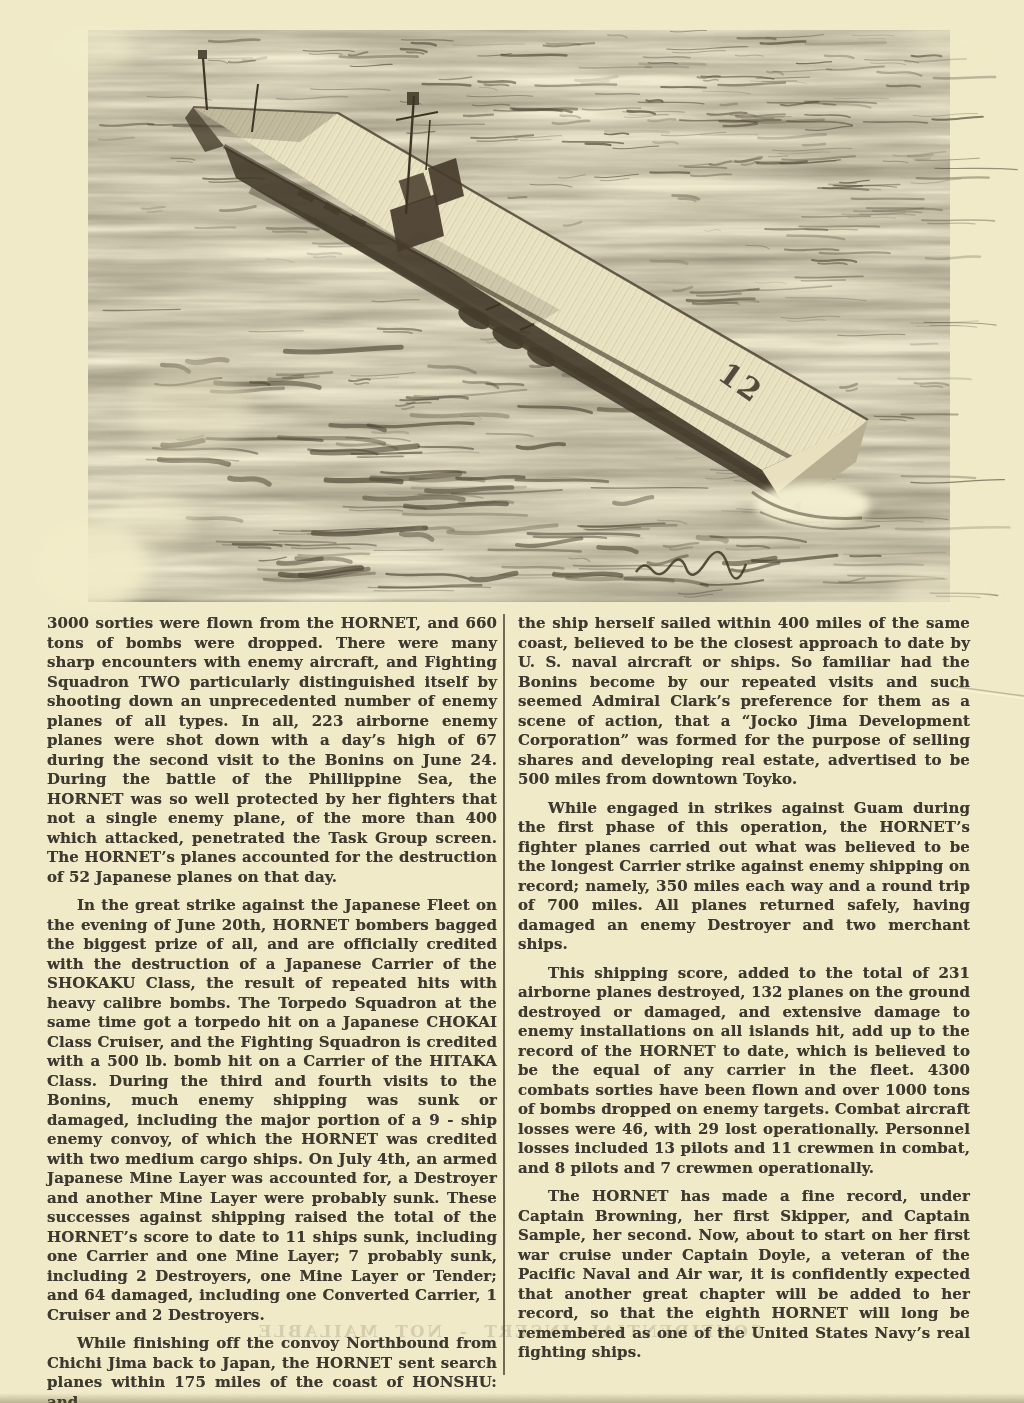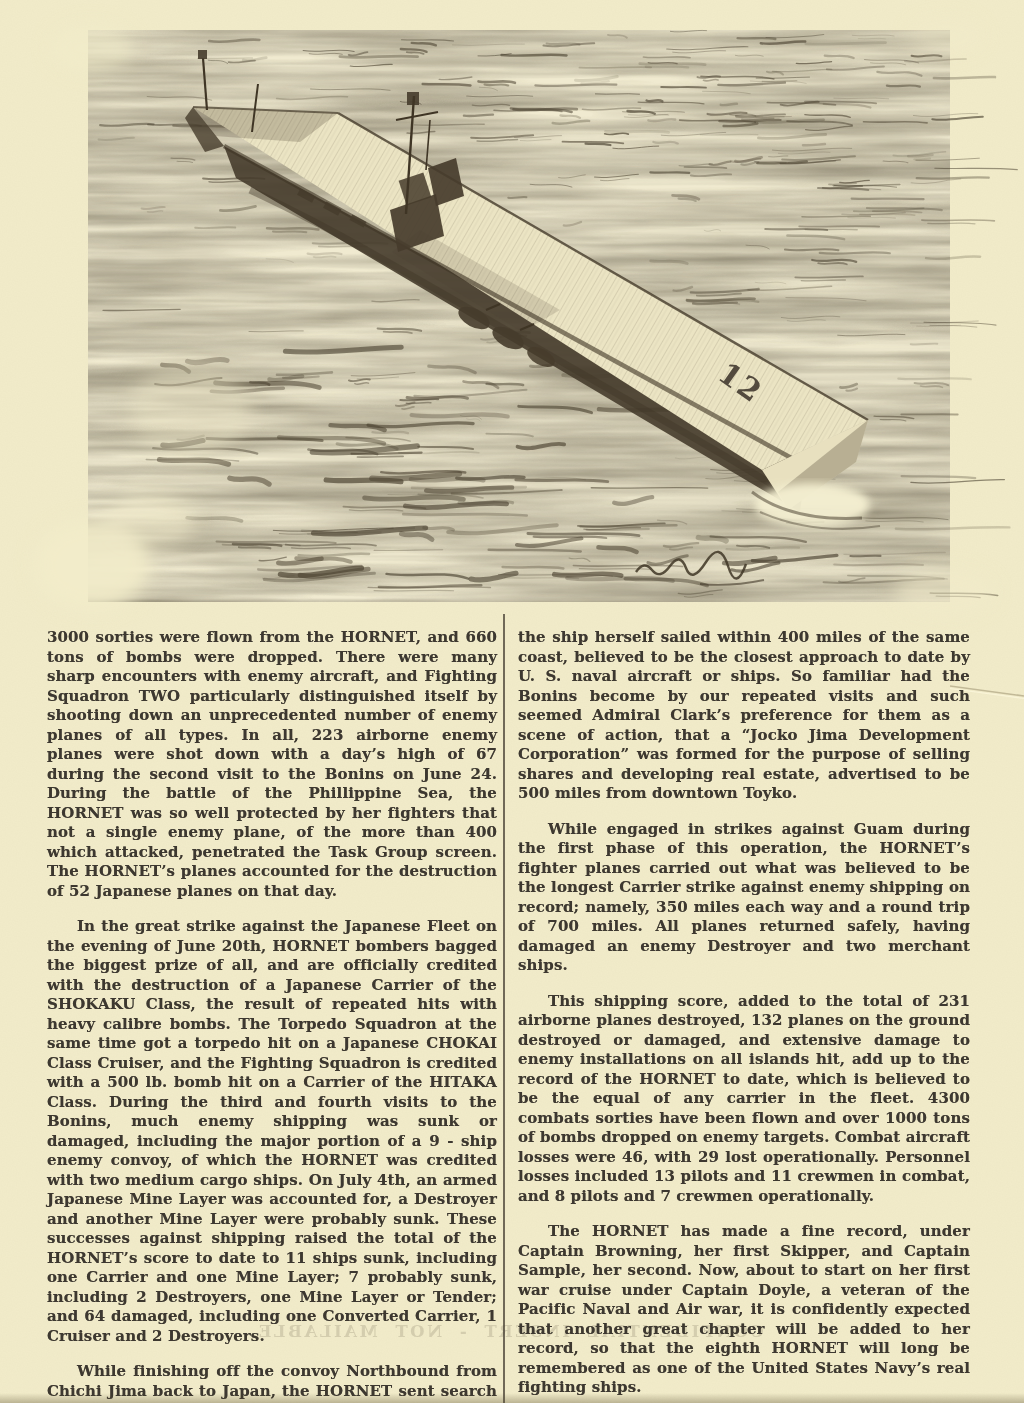"3000 sorties were flown from" .col p { margin: 16px 0 9px 0 -> 2px 0 9px 0 }
